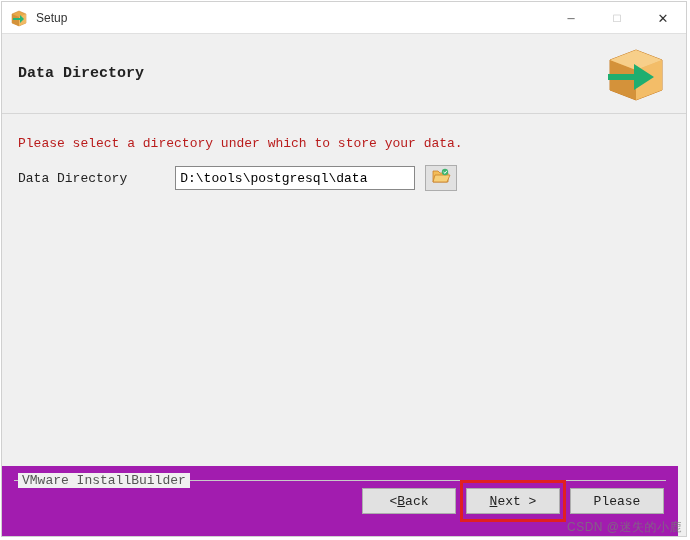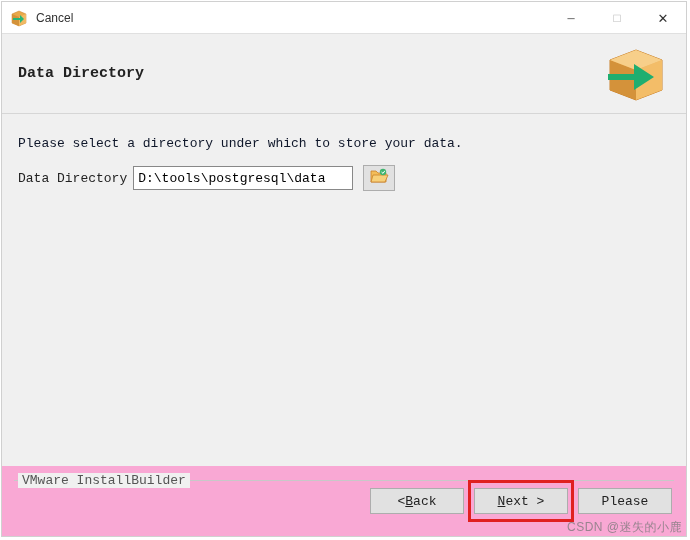"Cancel" span.title-text { text: Cancel -> Setup }
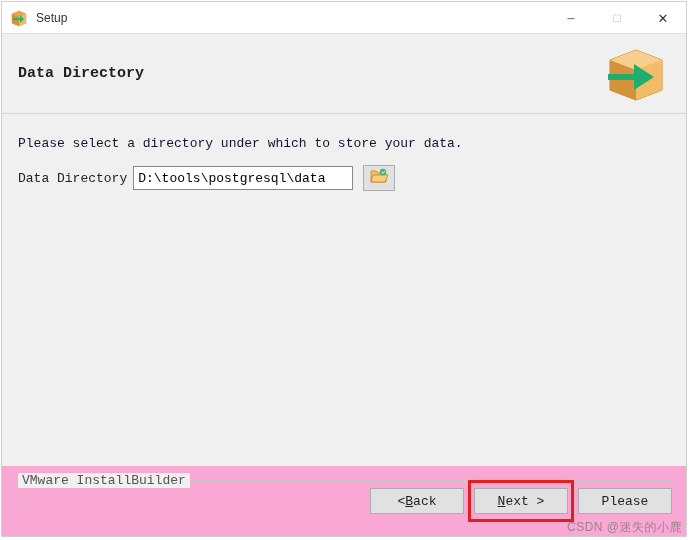"Please select a directory under" .instruction { color: #0f172a -> #b91c1c }
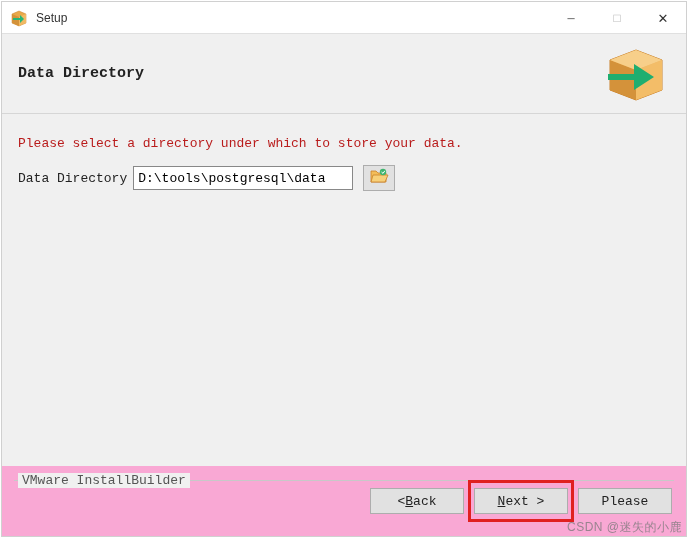"D:\tools\postgresql\data" .text-input { margin-left: none -> 42px; width: 220px -> 240px }
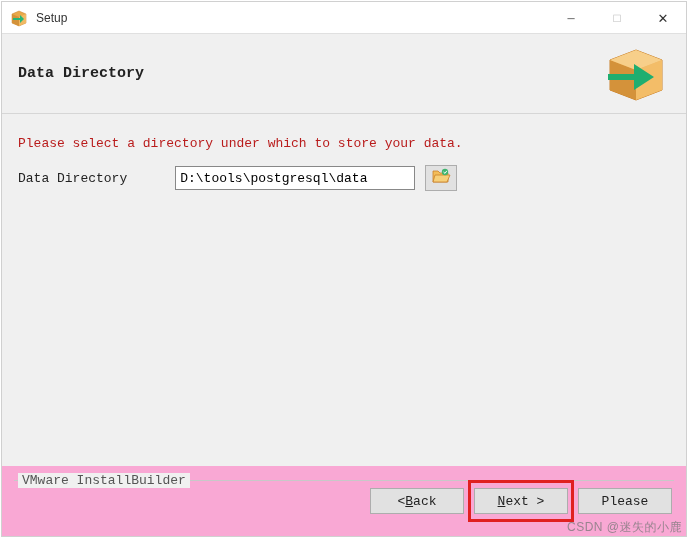"VMware InstallBuilder" .footer { background: #f9a8d4 -> #a21caf; right: 0 -> 8px }
